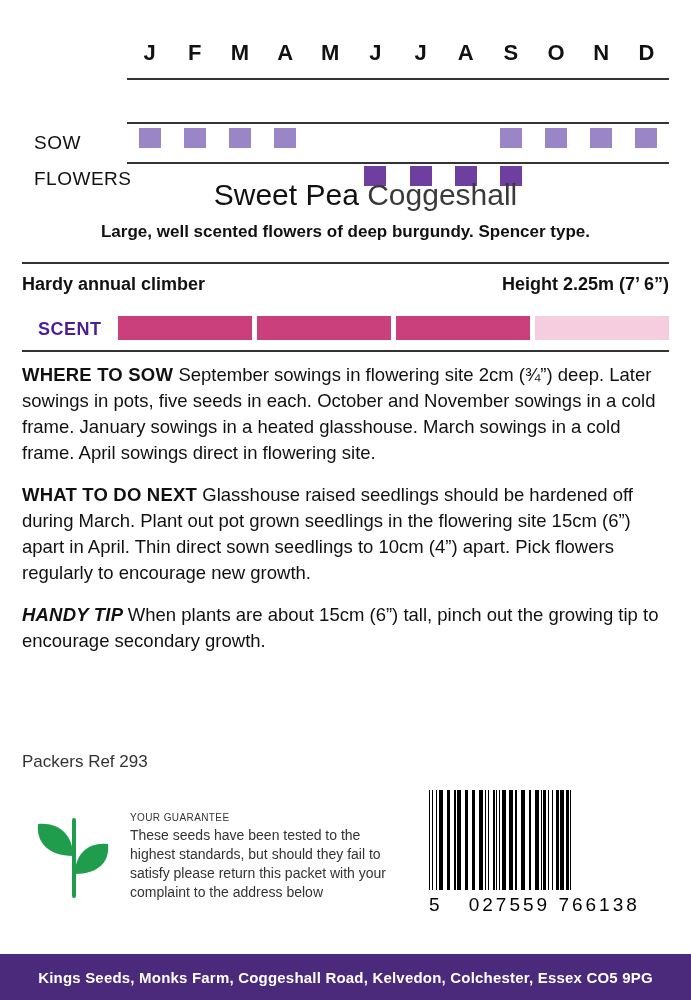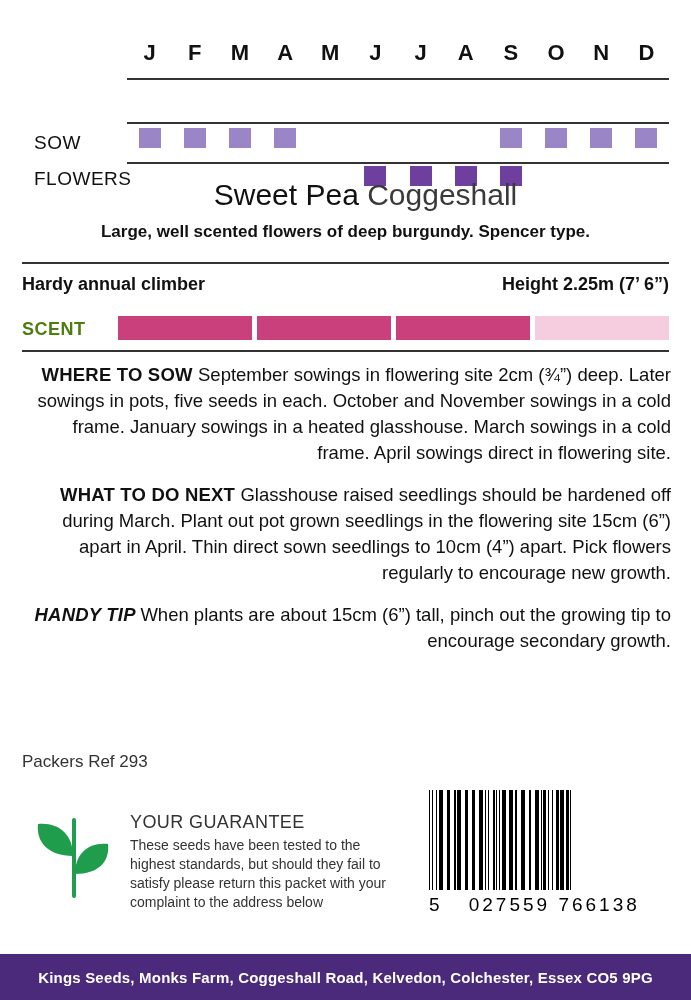"SCENT" .scent-label { color: #4d7c0f -> #4c1d95; left: 0 -> 16px }
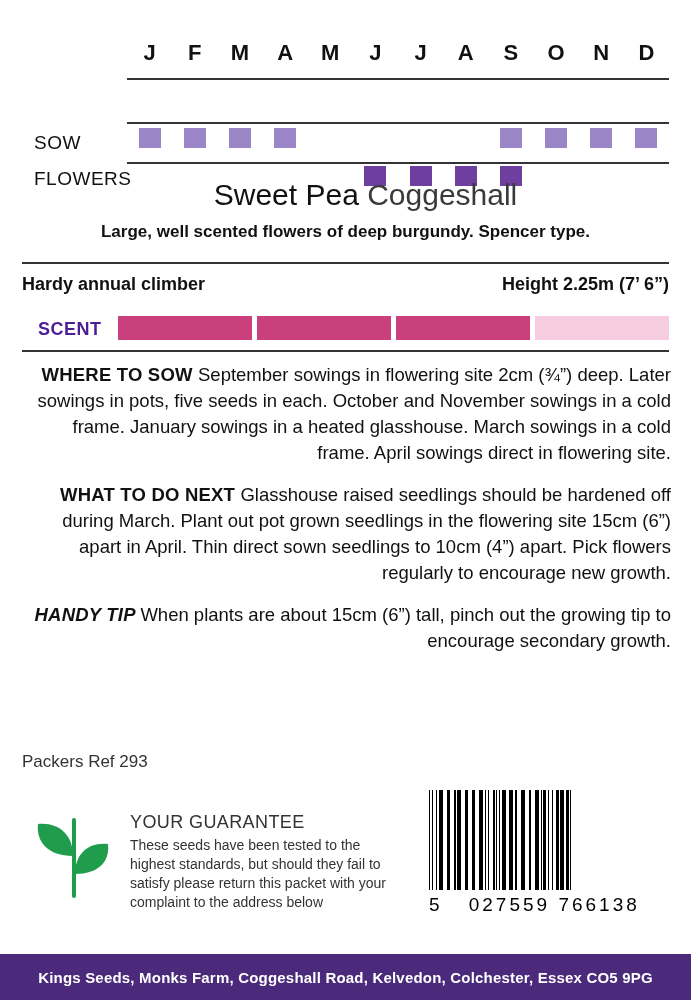"WHERE TO SOW September sowings" .para { text-align: right -> left }
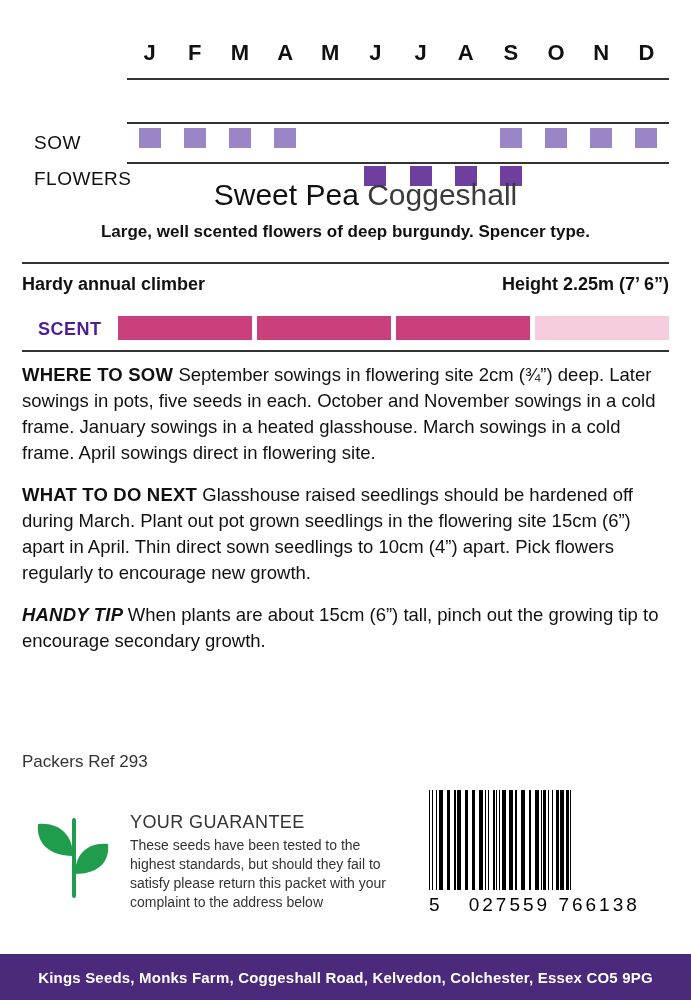"YOUR GUARANTEE" .guarantee .g-title { font-size: 18px -> 10px }
